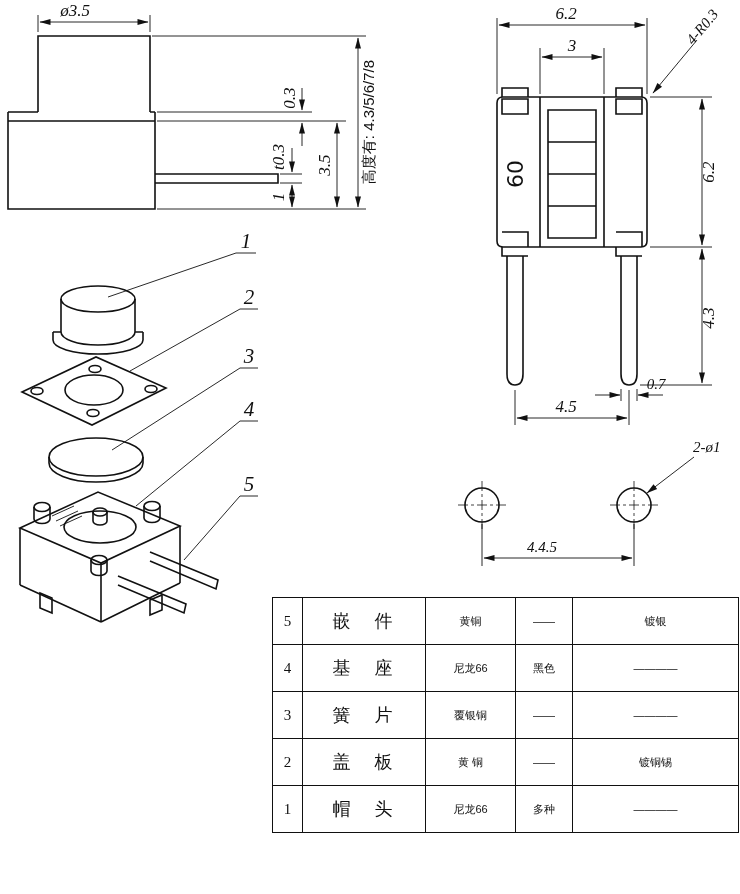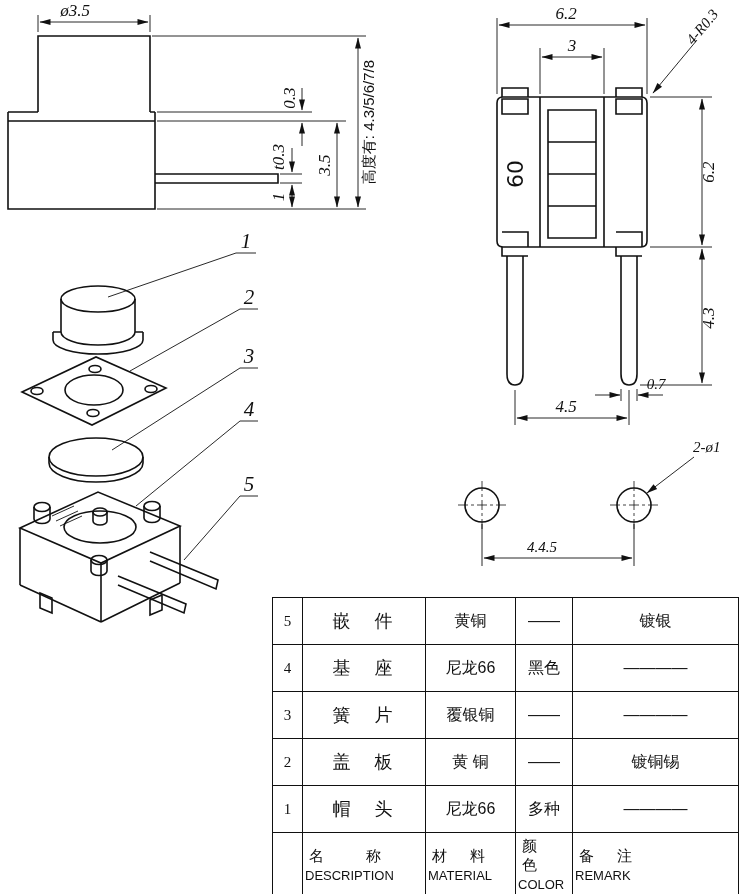"黄铜" .c-mat, .c-col, .c-rem { font-size: 16px -> 11px }
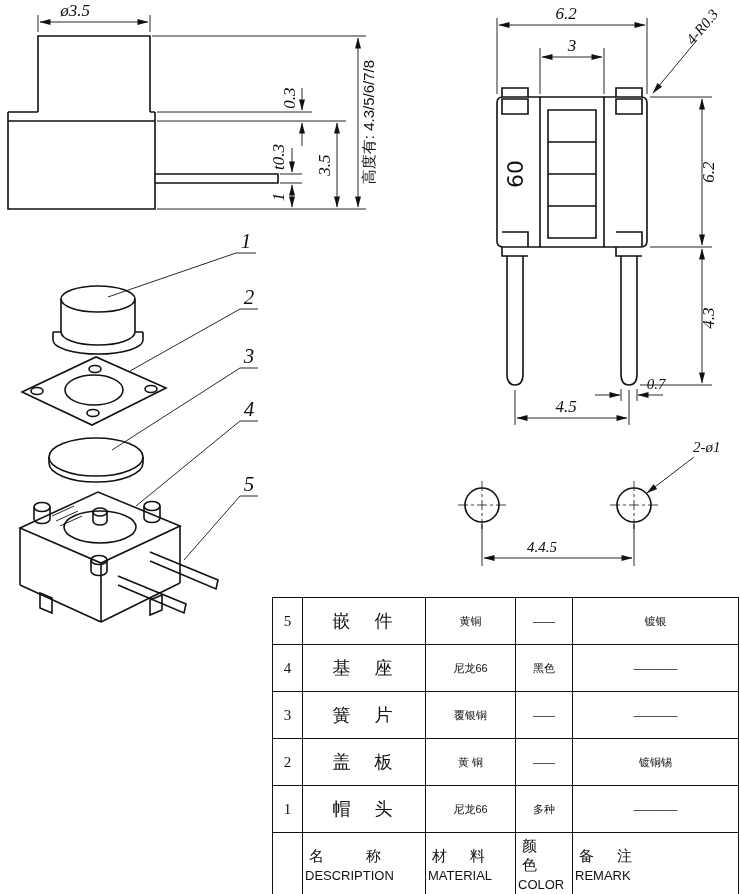"名 称" tr.head { html: <tr> <td></td> <td> <div>名 称</div> <div>DESCRIPTION</div> </td> <td> <div>材 料</div> <div>MATERIAL</div> </td> <td> <div>颜 色</div> <div>COLOR</div> </td> <td> <div>备 注</div> <div>REMARK</div> </td> </tr> -> none }
